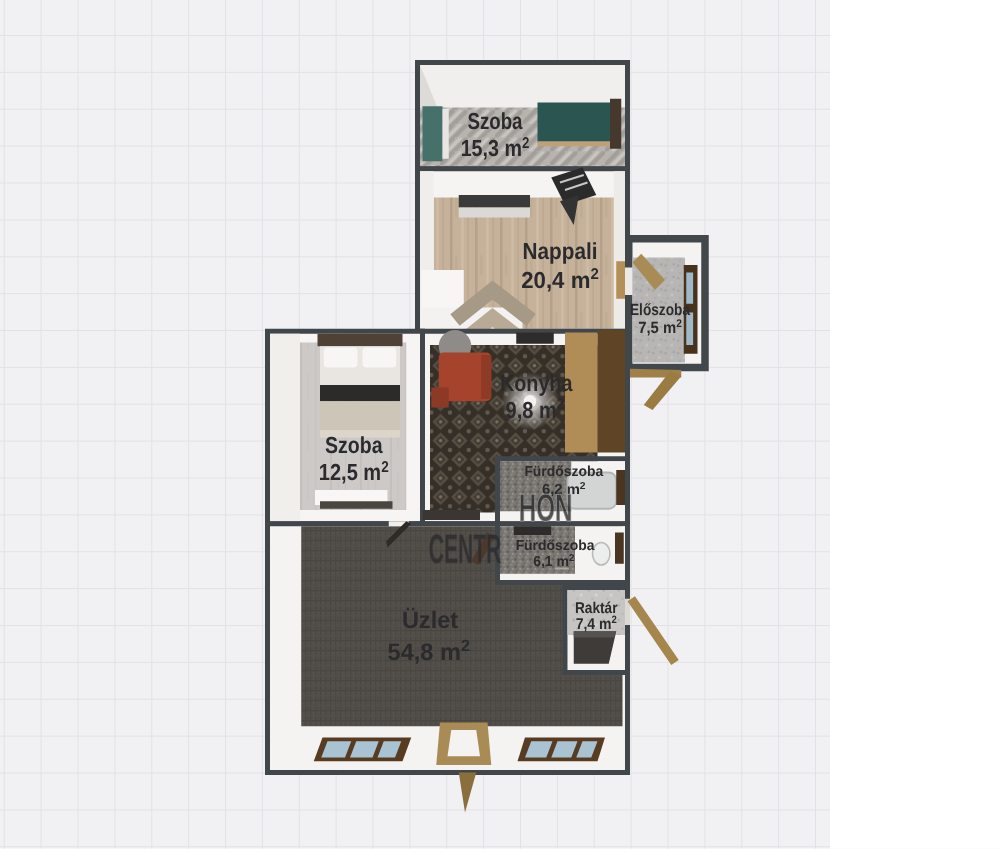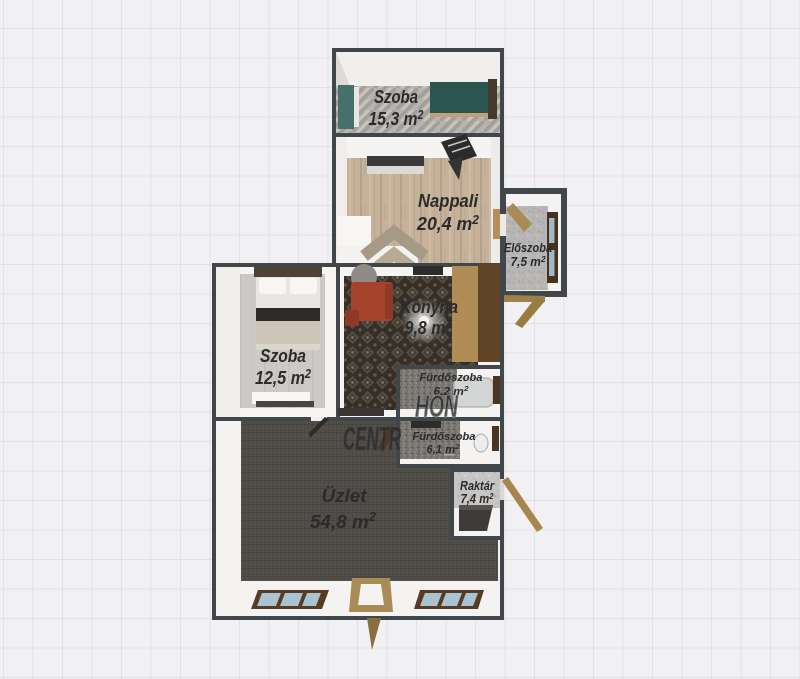"Szoba" .page { font-style: italic -> none; width: 800px -> 664px }
